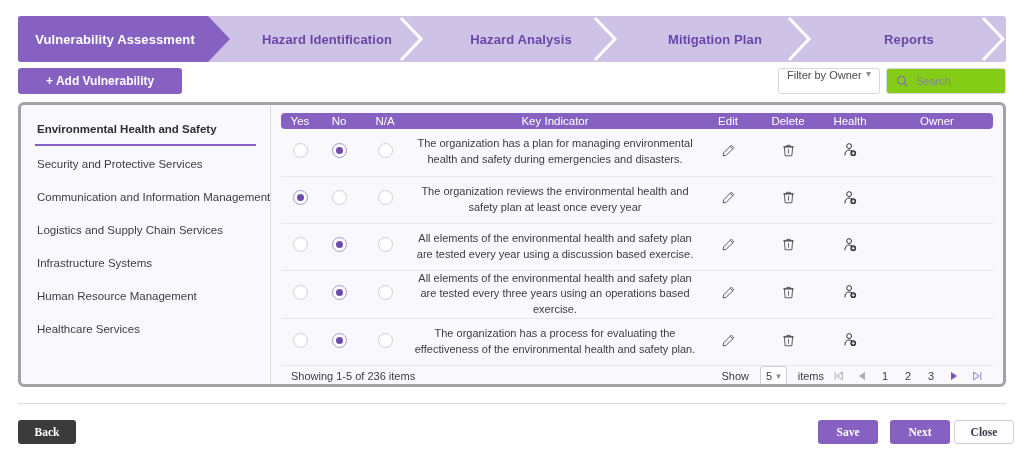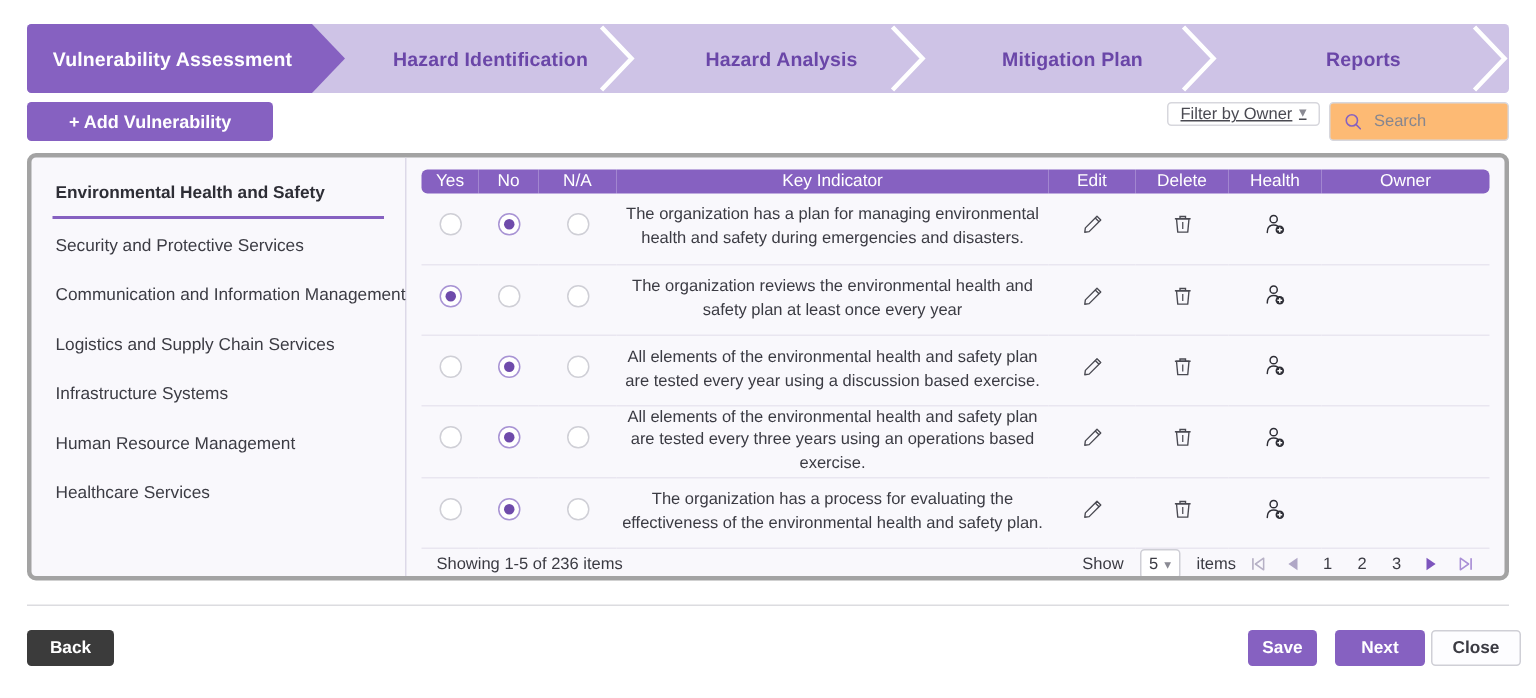"Filter by Owner" .filter-select { align-items: center -> none; height: 16px -> 26px; text-decoration: underline -> none }
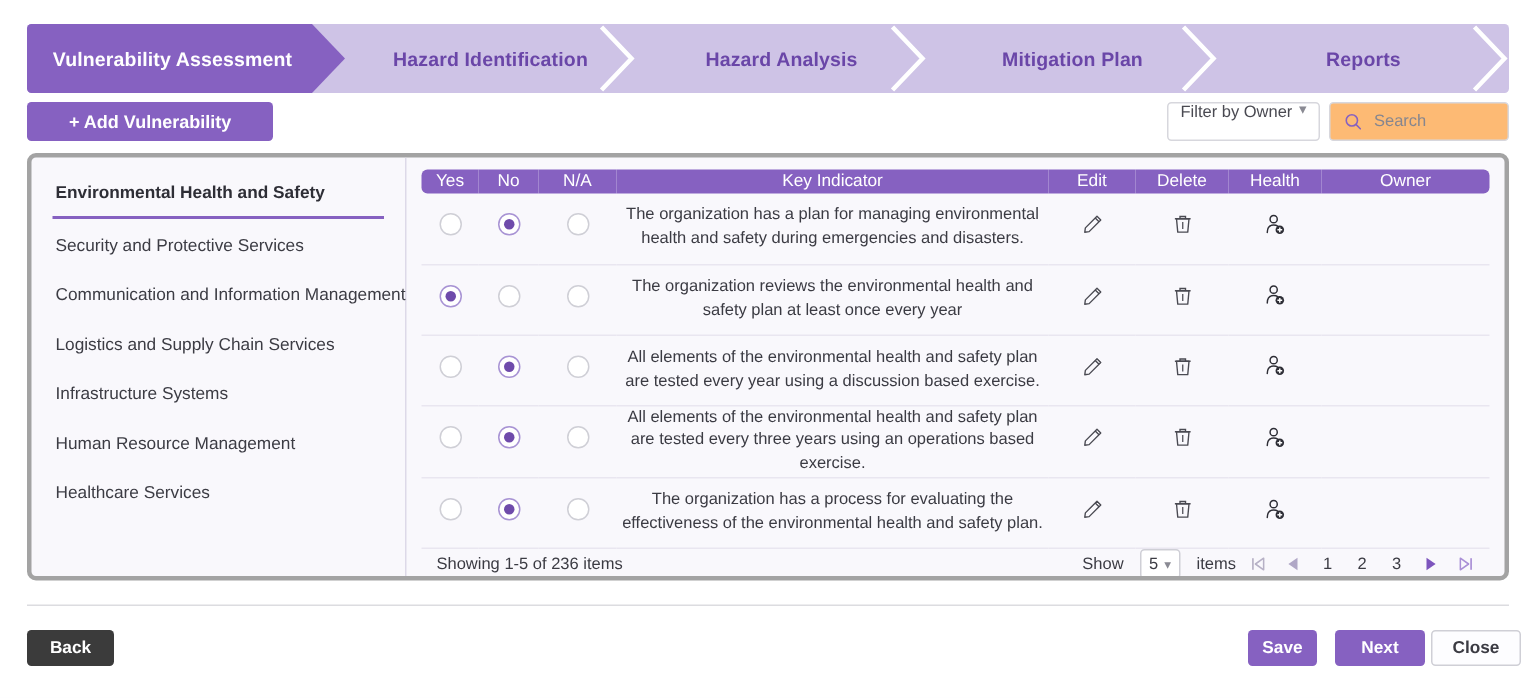"Search" .search-box { background: #fdba74 -> #84cc16 }
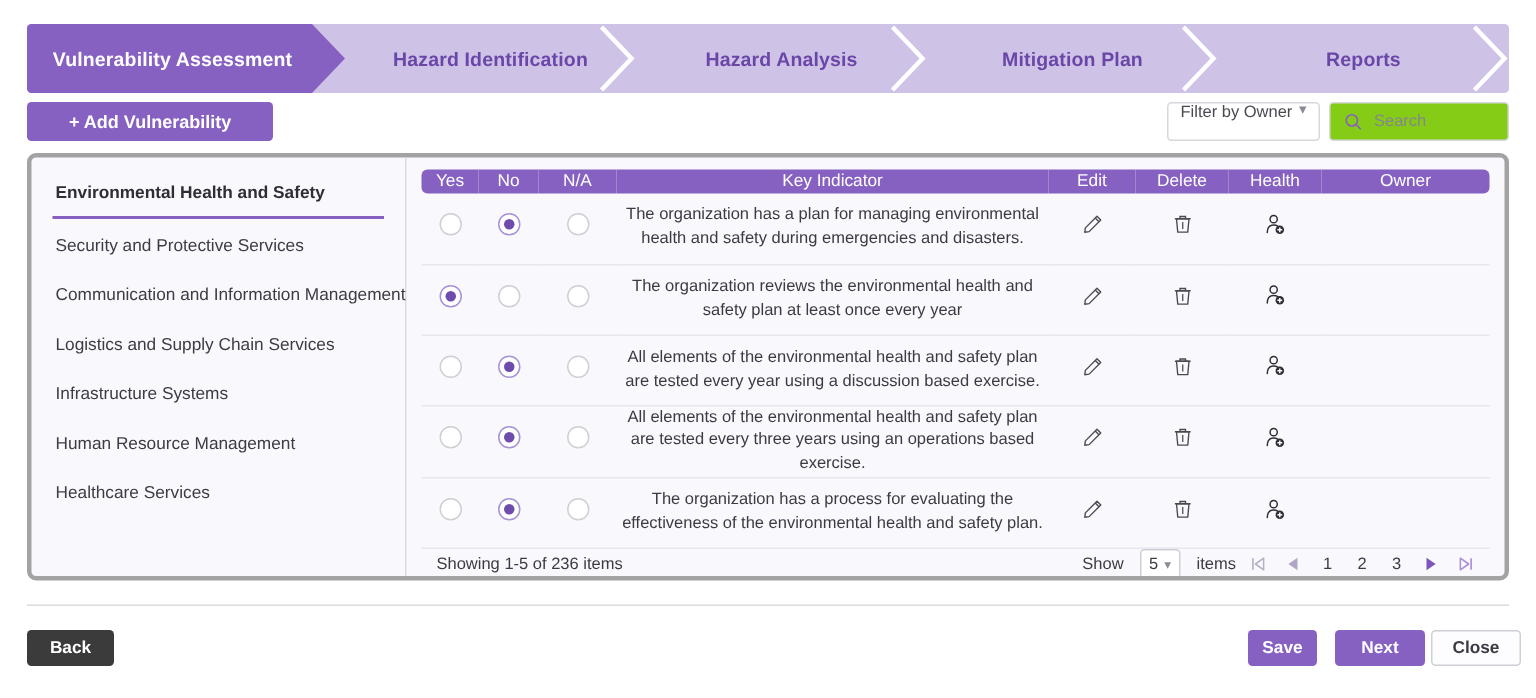"Back" .btn { font-family: Liberation Sans, sans-serif -> Liberation Serif, serif }
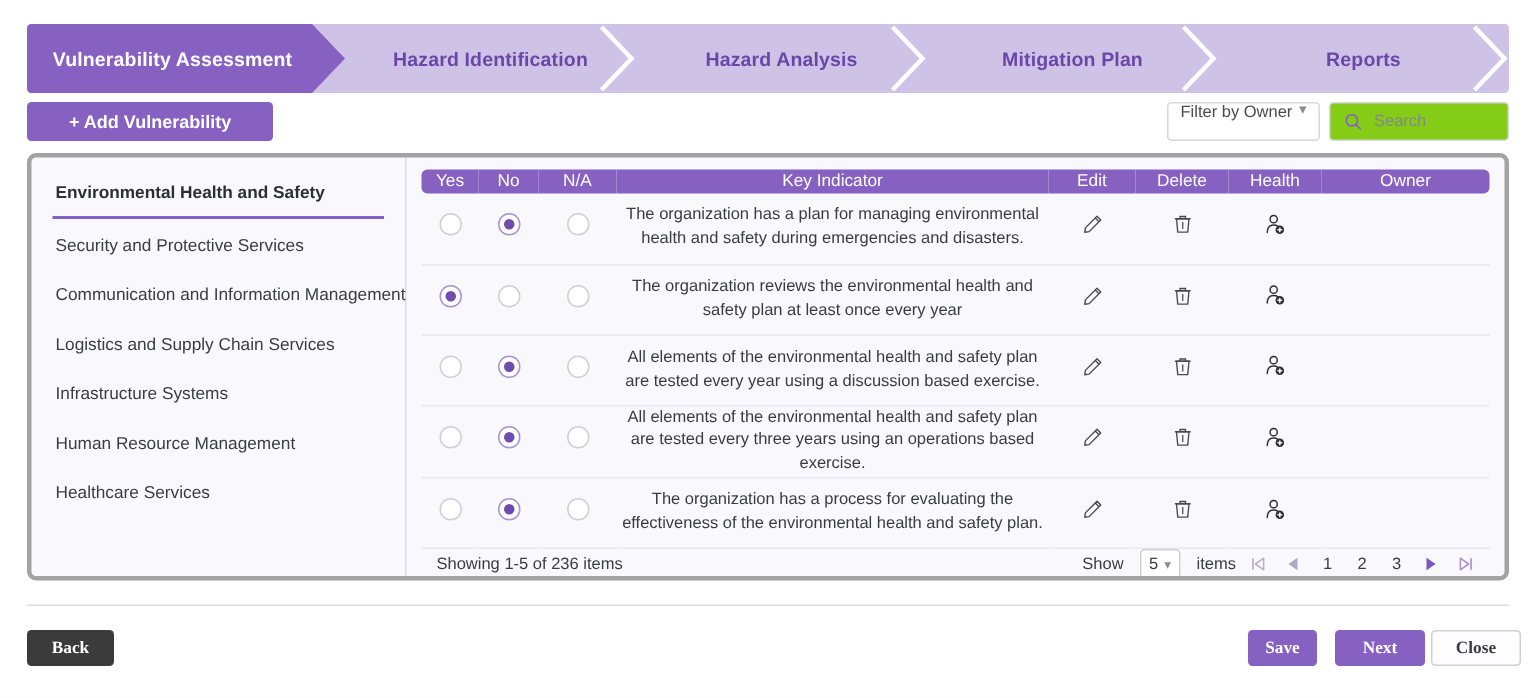"Save" .btn-save { width: 46px -> 60px }
